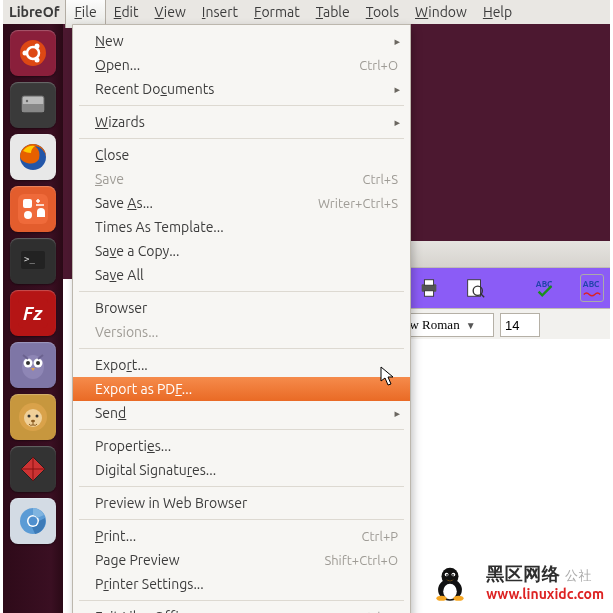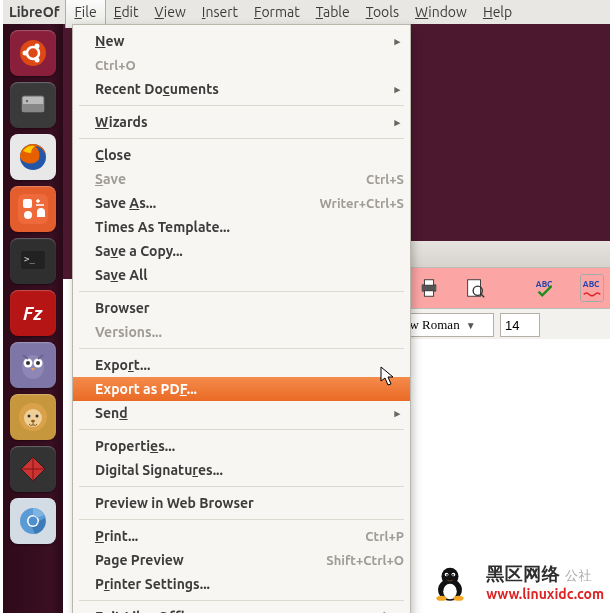"New" .menu-item { font-weight: bold -> none; padding: 0 6px 0 22px -> 0 12px 0 22px }
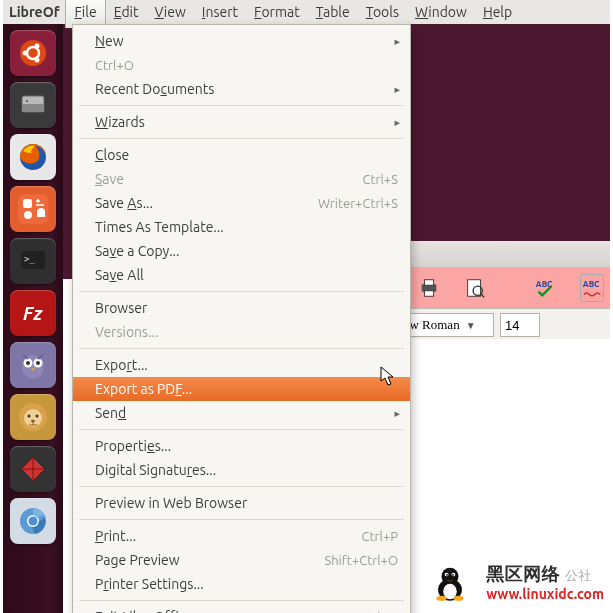"Open..." span.label { html: none -> <span><span>O</span>pen...</span> }
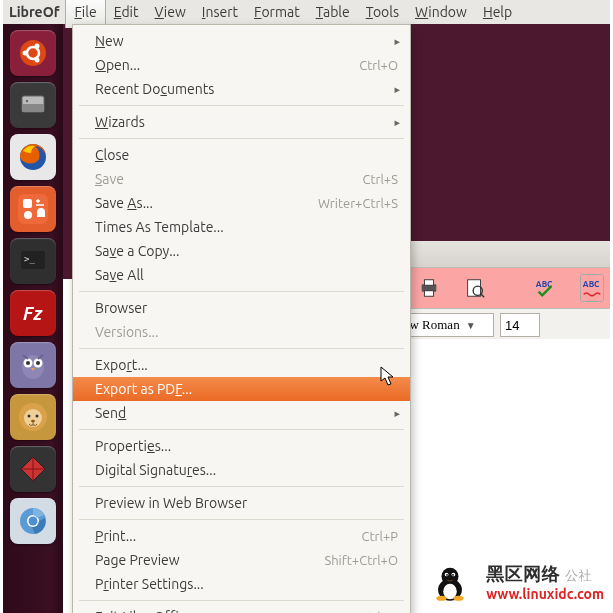"ABC" .doc-toolbar { background: #fca5a5 -> #8b5cf6 }
